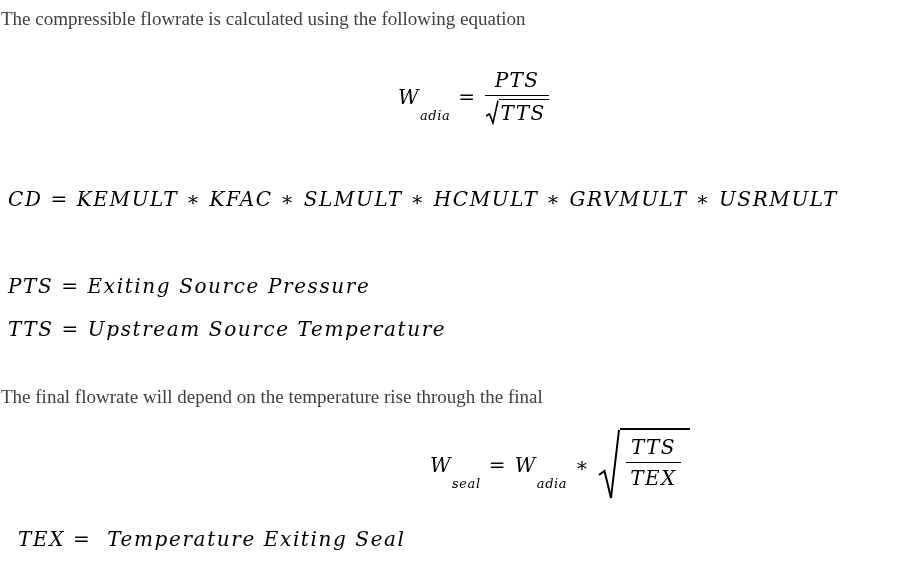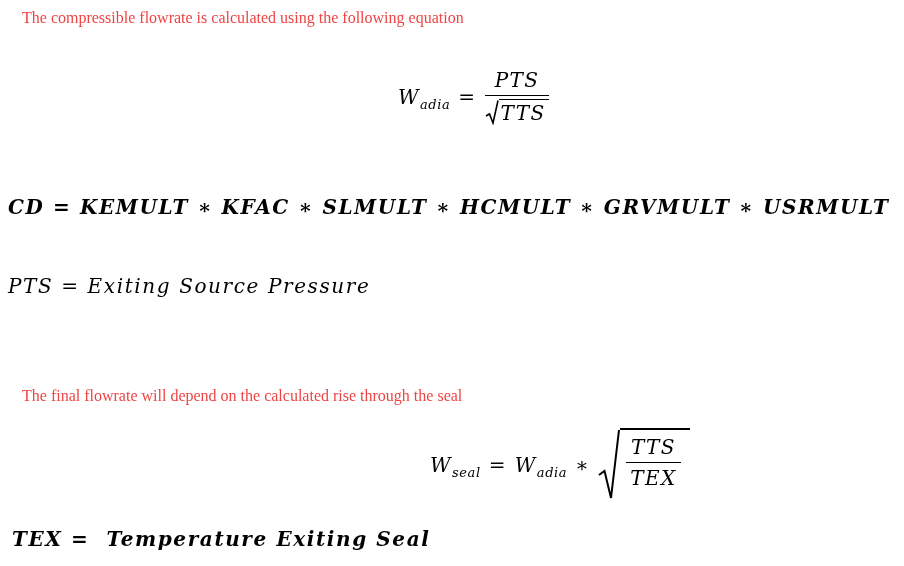"The compressible flowrate is calculated" .para { color: #ef4444 -> #404040; font-size: 16px -> 19px; padding-left: 21px -> none }
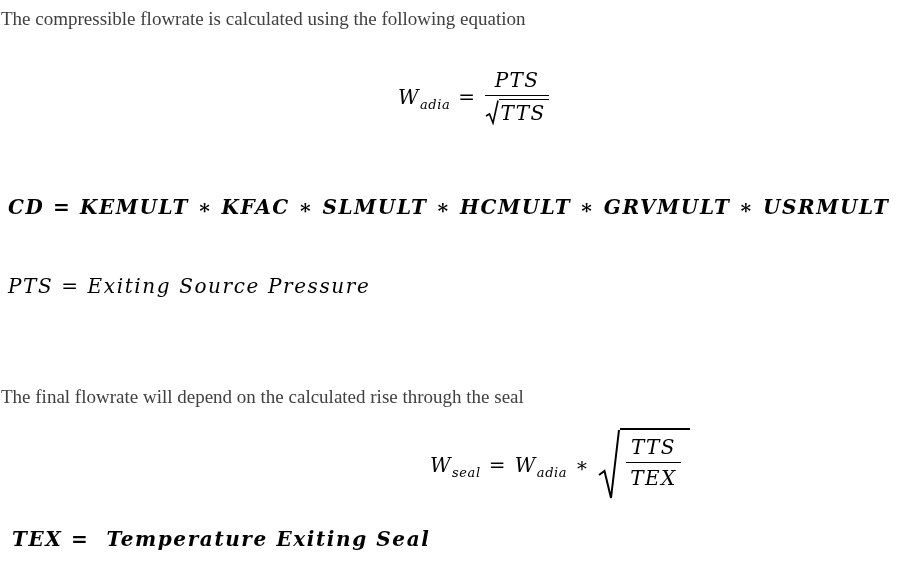"adia" .sub { top: 5px -> 16px }
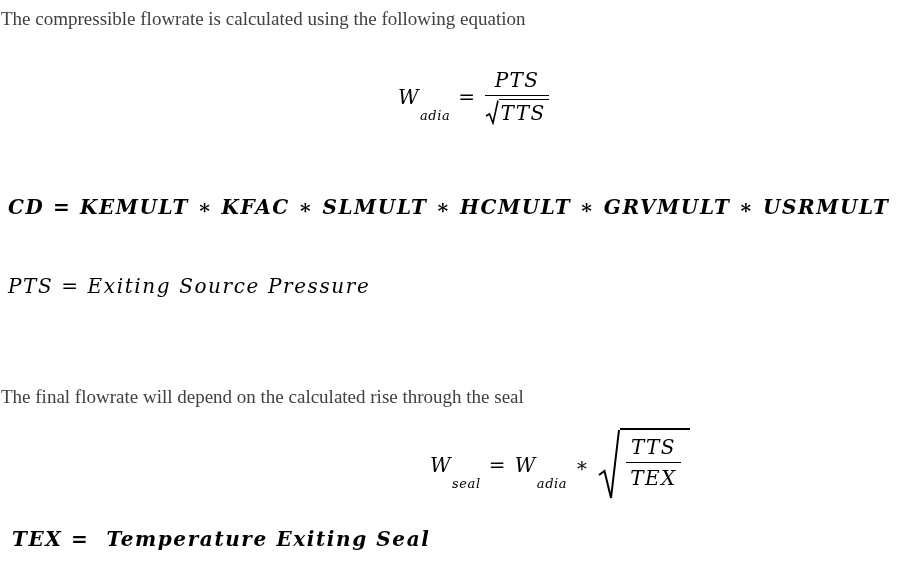"CD = KEMULT ∗ KFAC" div.mathline { font-weight: bold -> none; top: 195px -> 187px }
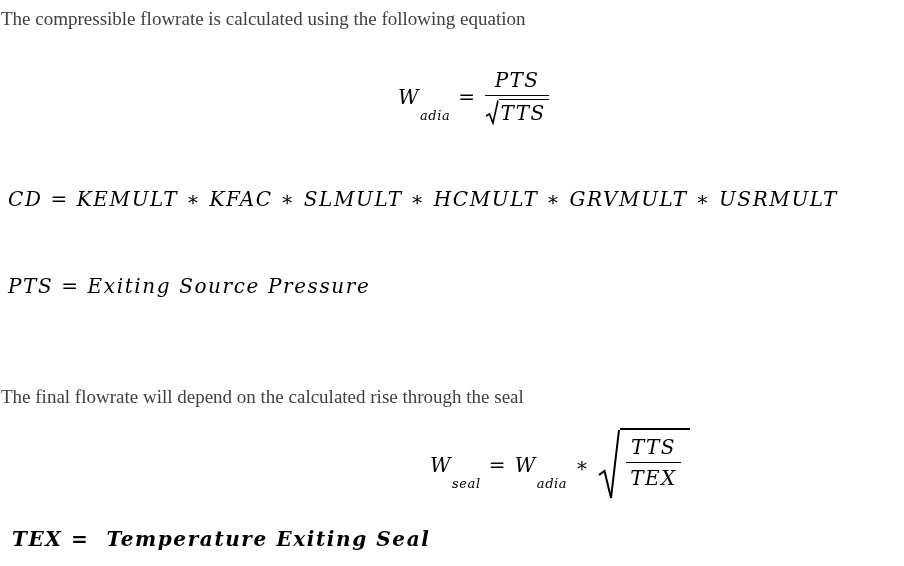"TTS = Upstream Source Temperature" div.mathline { html: none -> <div><span>TTS</span><span></span><span> = Upstream Source Temperature</span></div> }
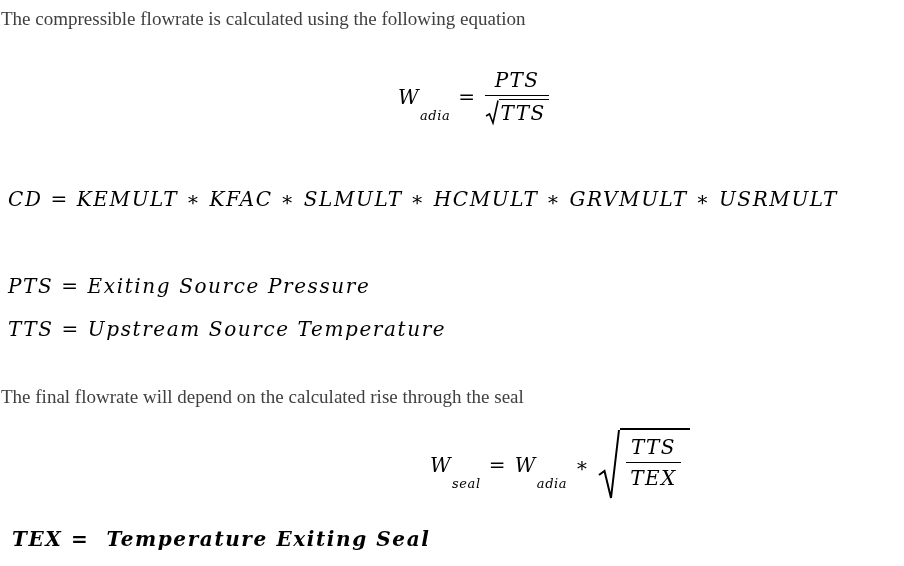"The final flowrate will depend" p.para { text: calculated rise through the seal -> temperature rise through the final }
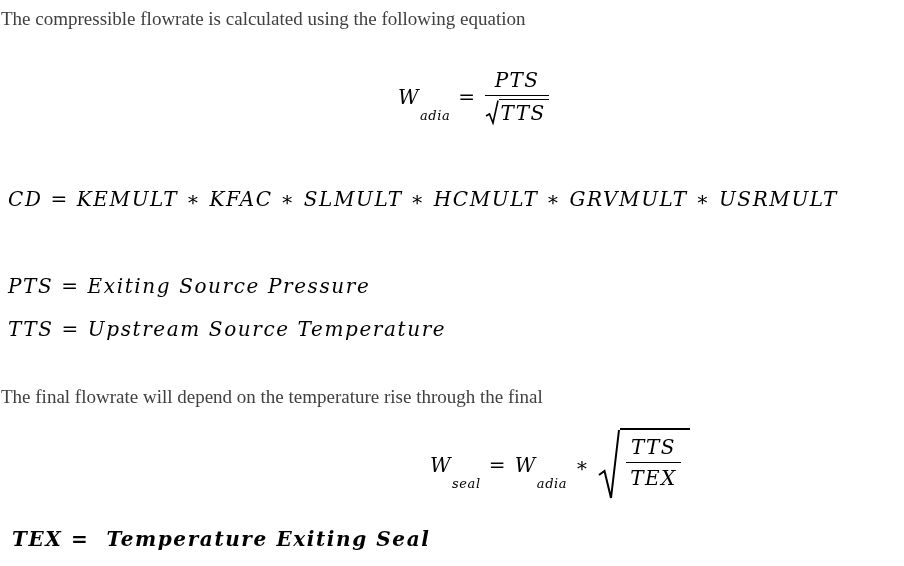"TEX = Temperature Exiting Seal" div.mathline { font-weight: bold -> none; left: 12px -> 18px }
